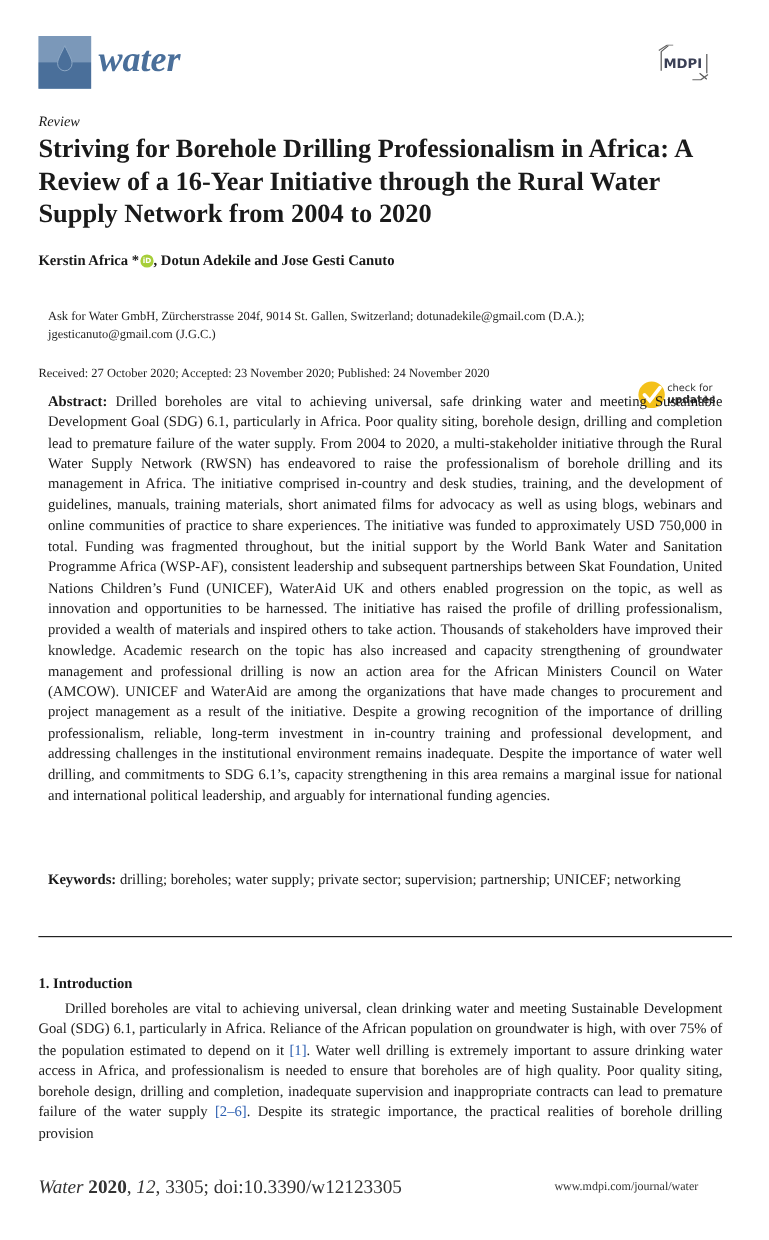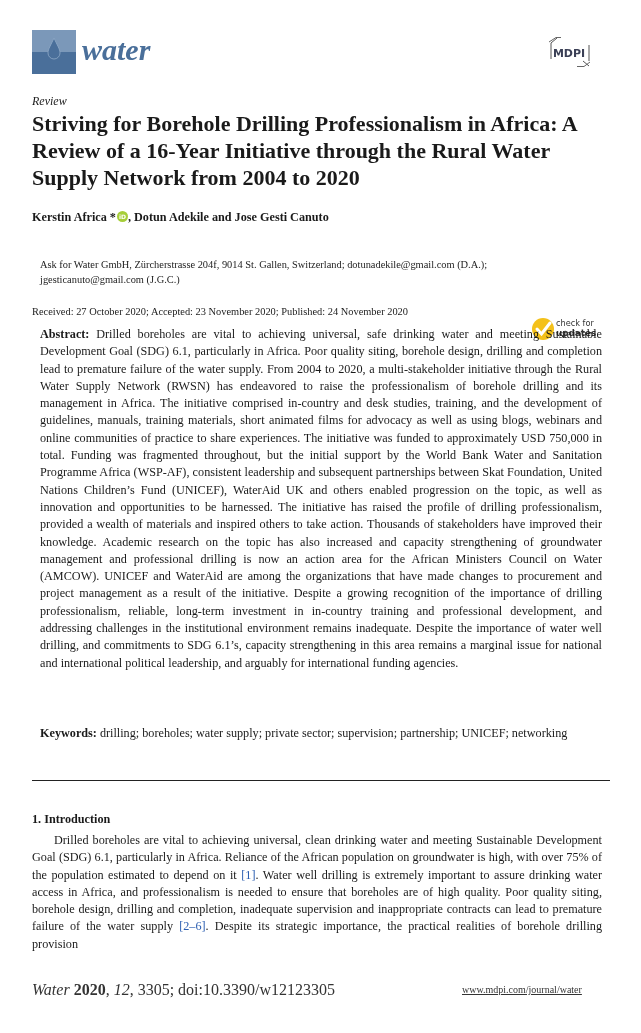"www.mdpi.com/journal/water" .footer-right { text-decoration: underline -> none }
